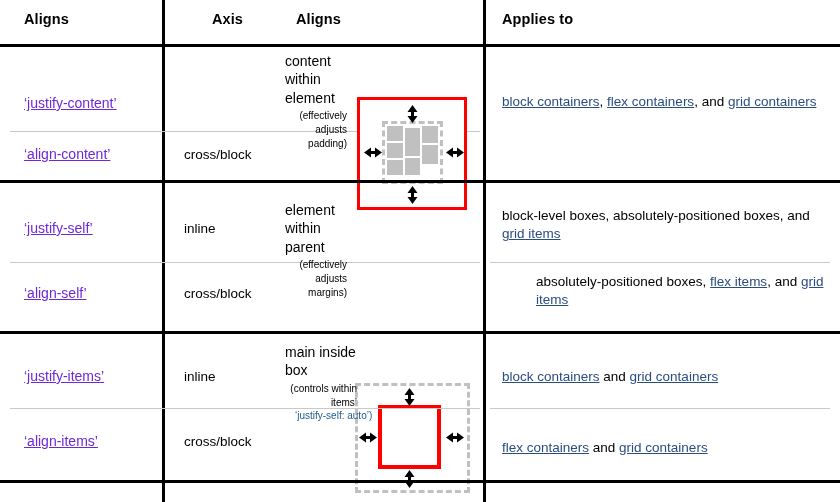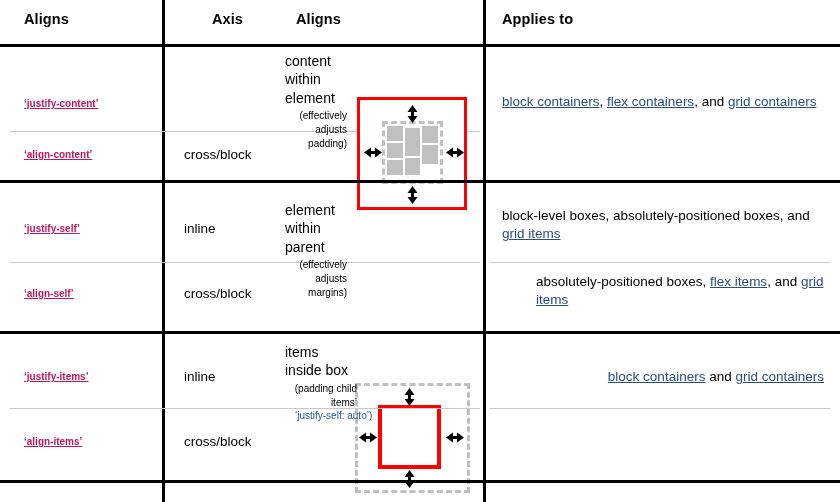"‘justify-content’" .prop-link { color: #be185d -> #6d28d9; font-size: 10px -> 14px; font-weight: bold -> normal }
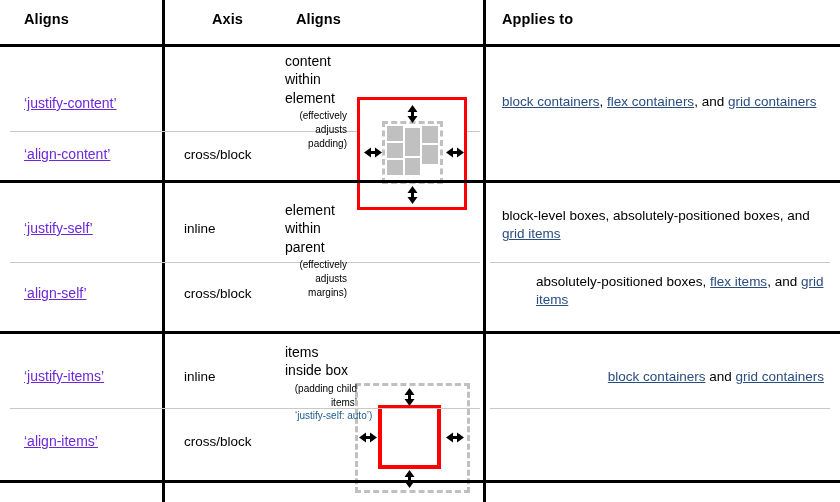"items inside box" div.aligns-big { text: items -> main }
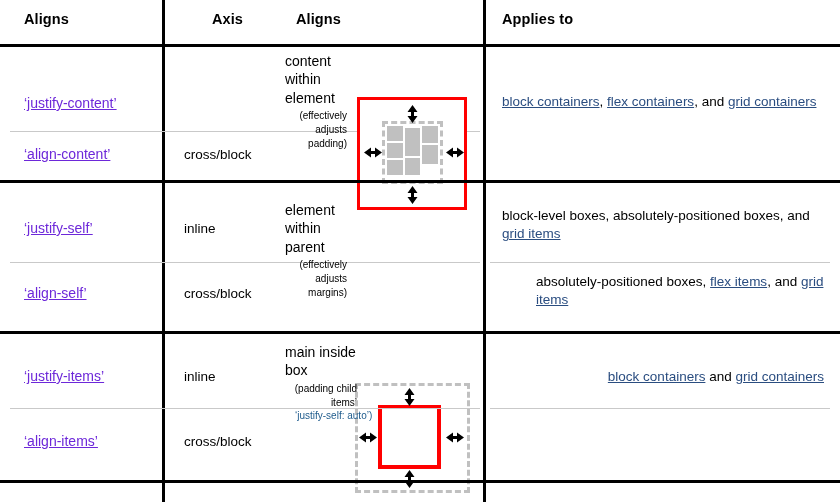"block containers and grid containers" div.cell { text-align: right -> none }
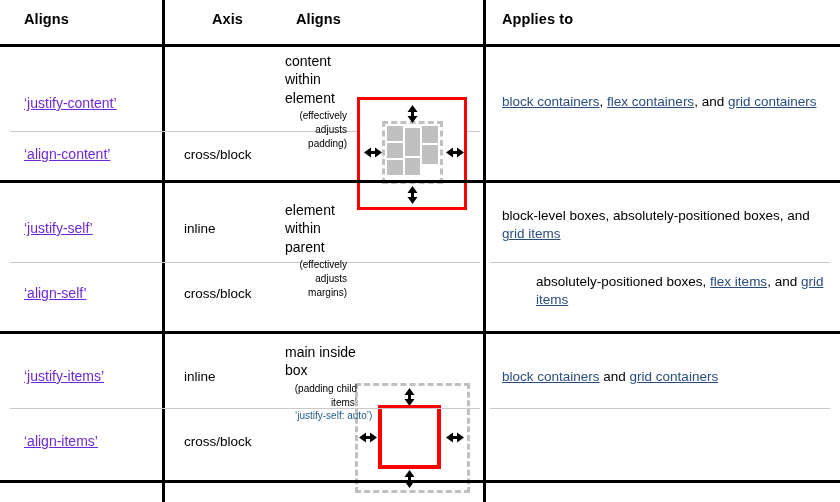"(padding child items’" div.aligns-small { text: padding child -> controls within }
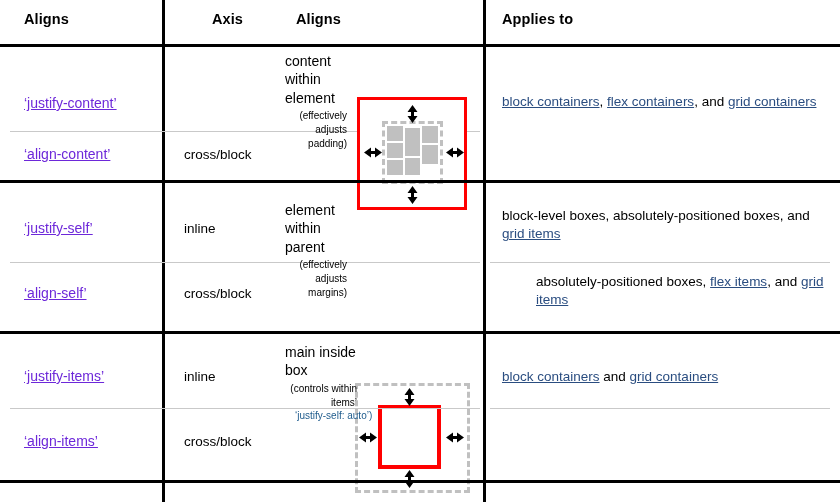"flex containers and grid containers" div.cell { html: none -> <div> <span>flex containers</span><span> and </span><span>grid containers</span> </div> }
